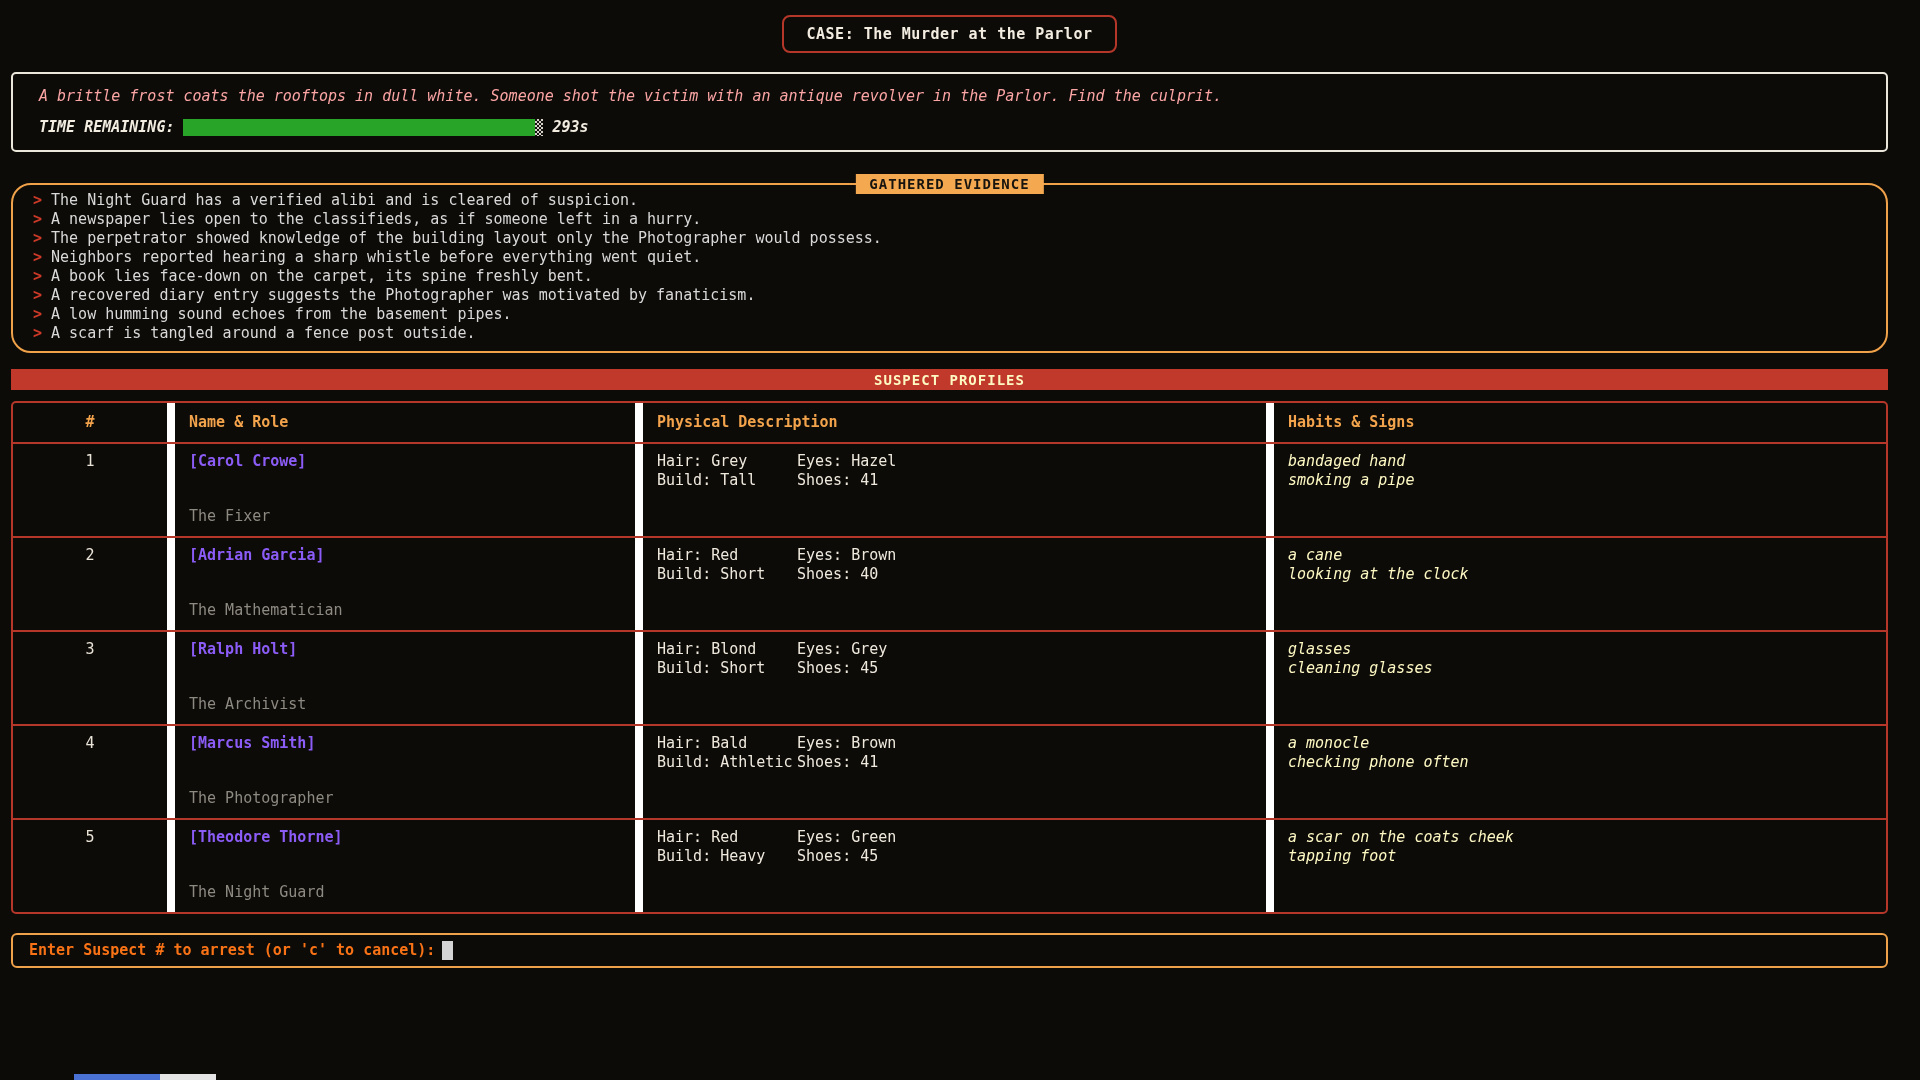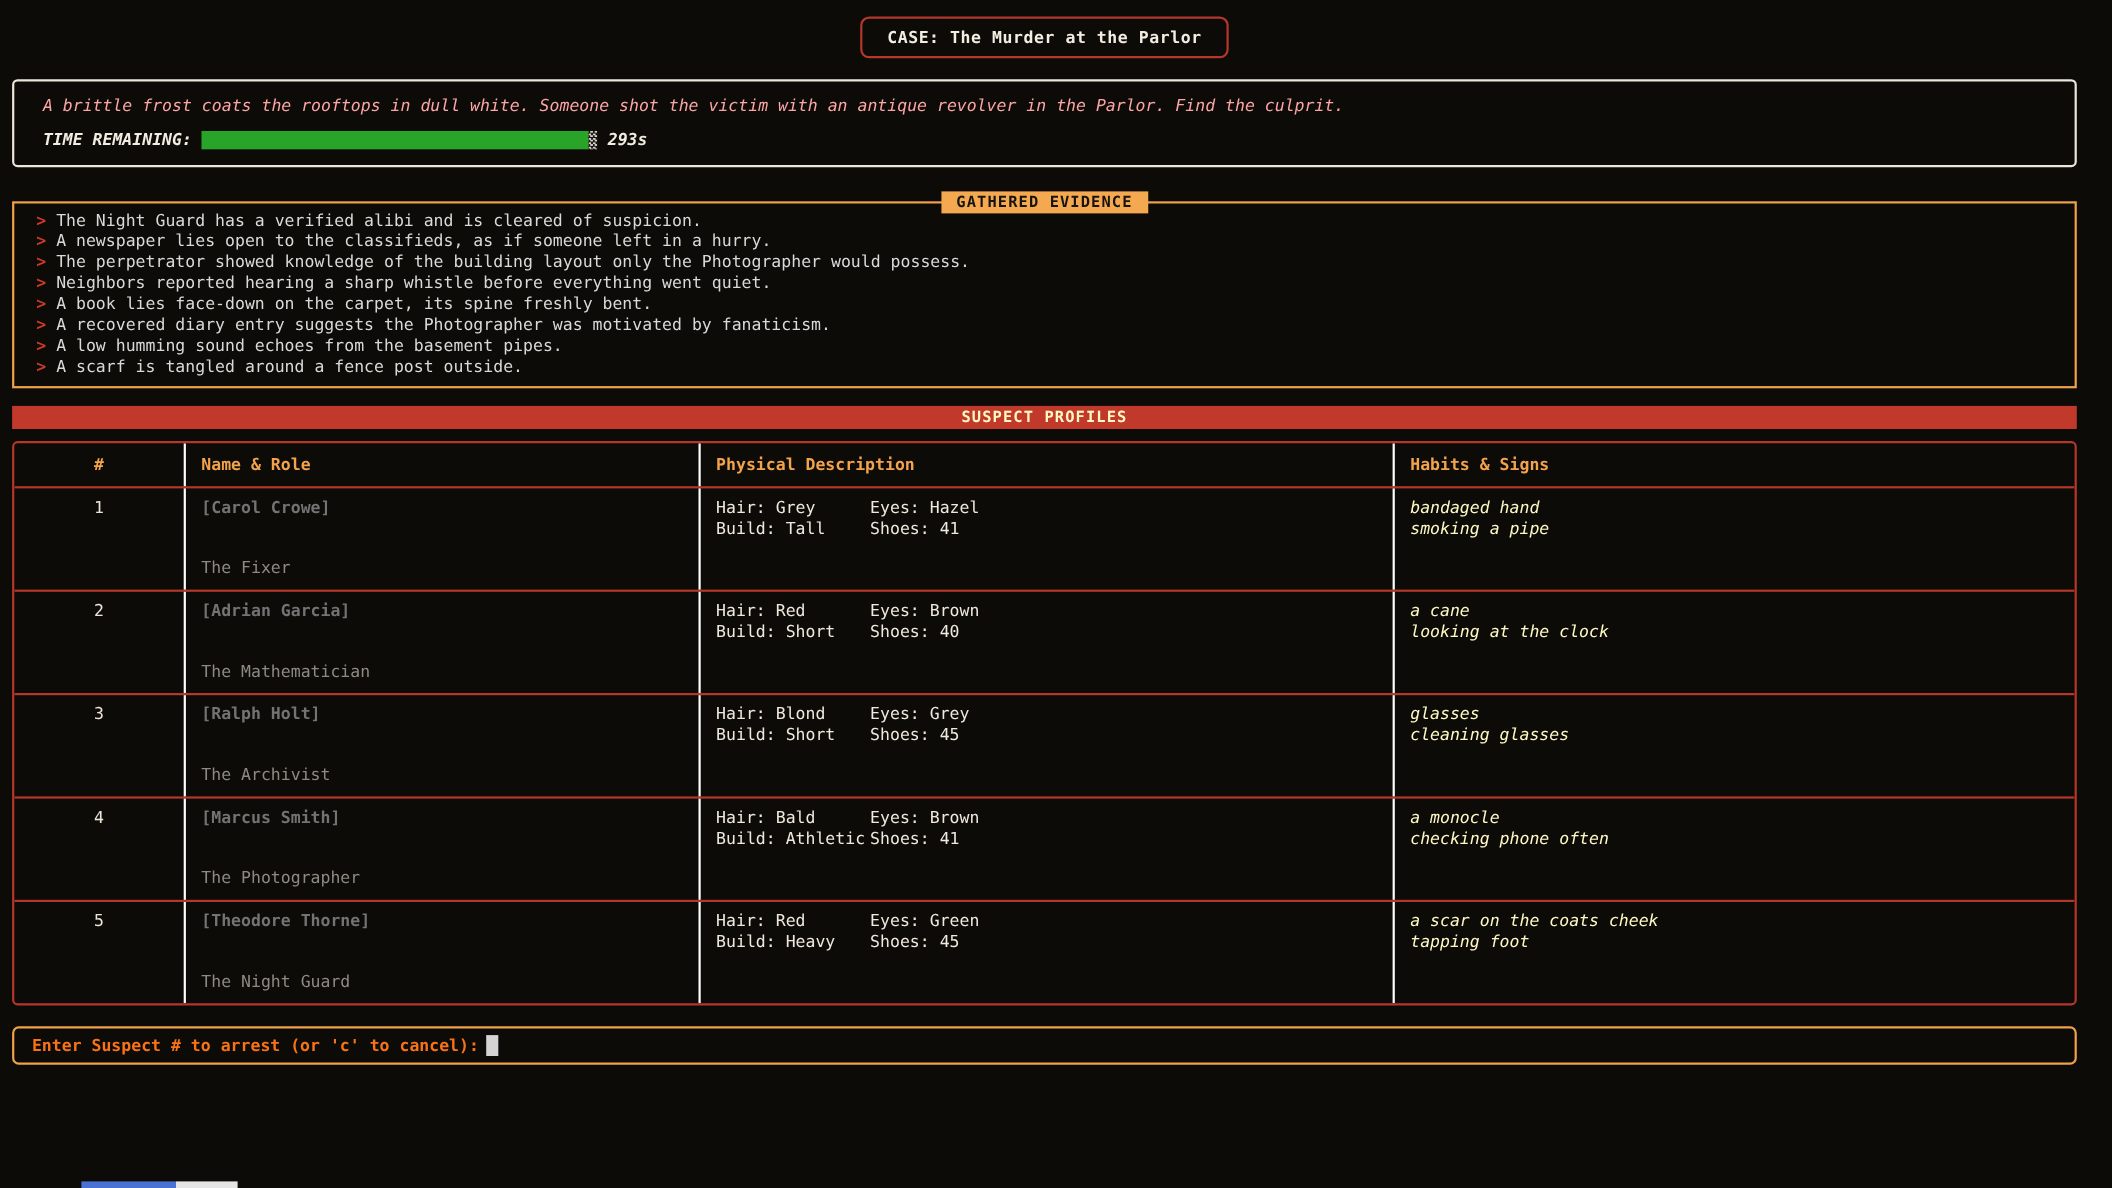"GATHERED EVIDENCE" .evidence-box { border-radius: 0 -> 20px }
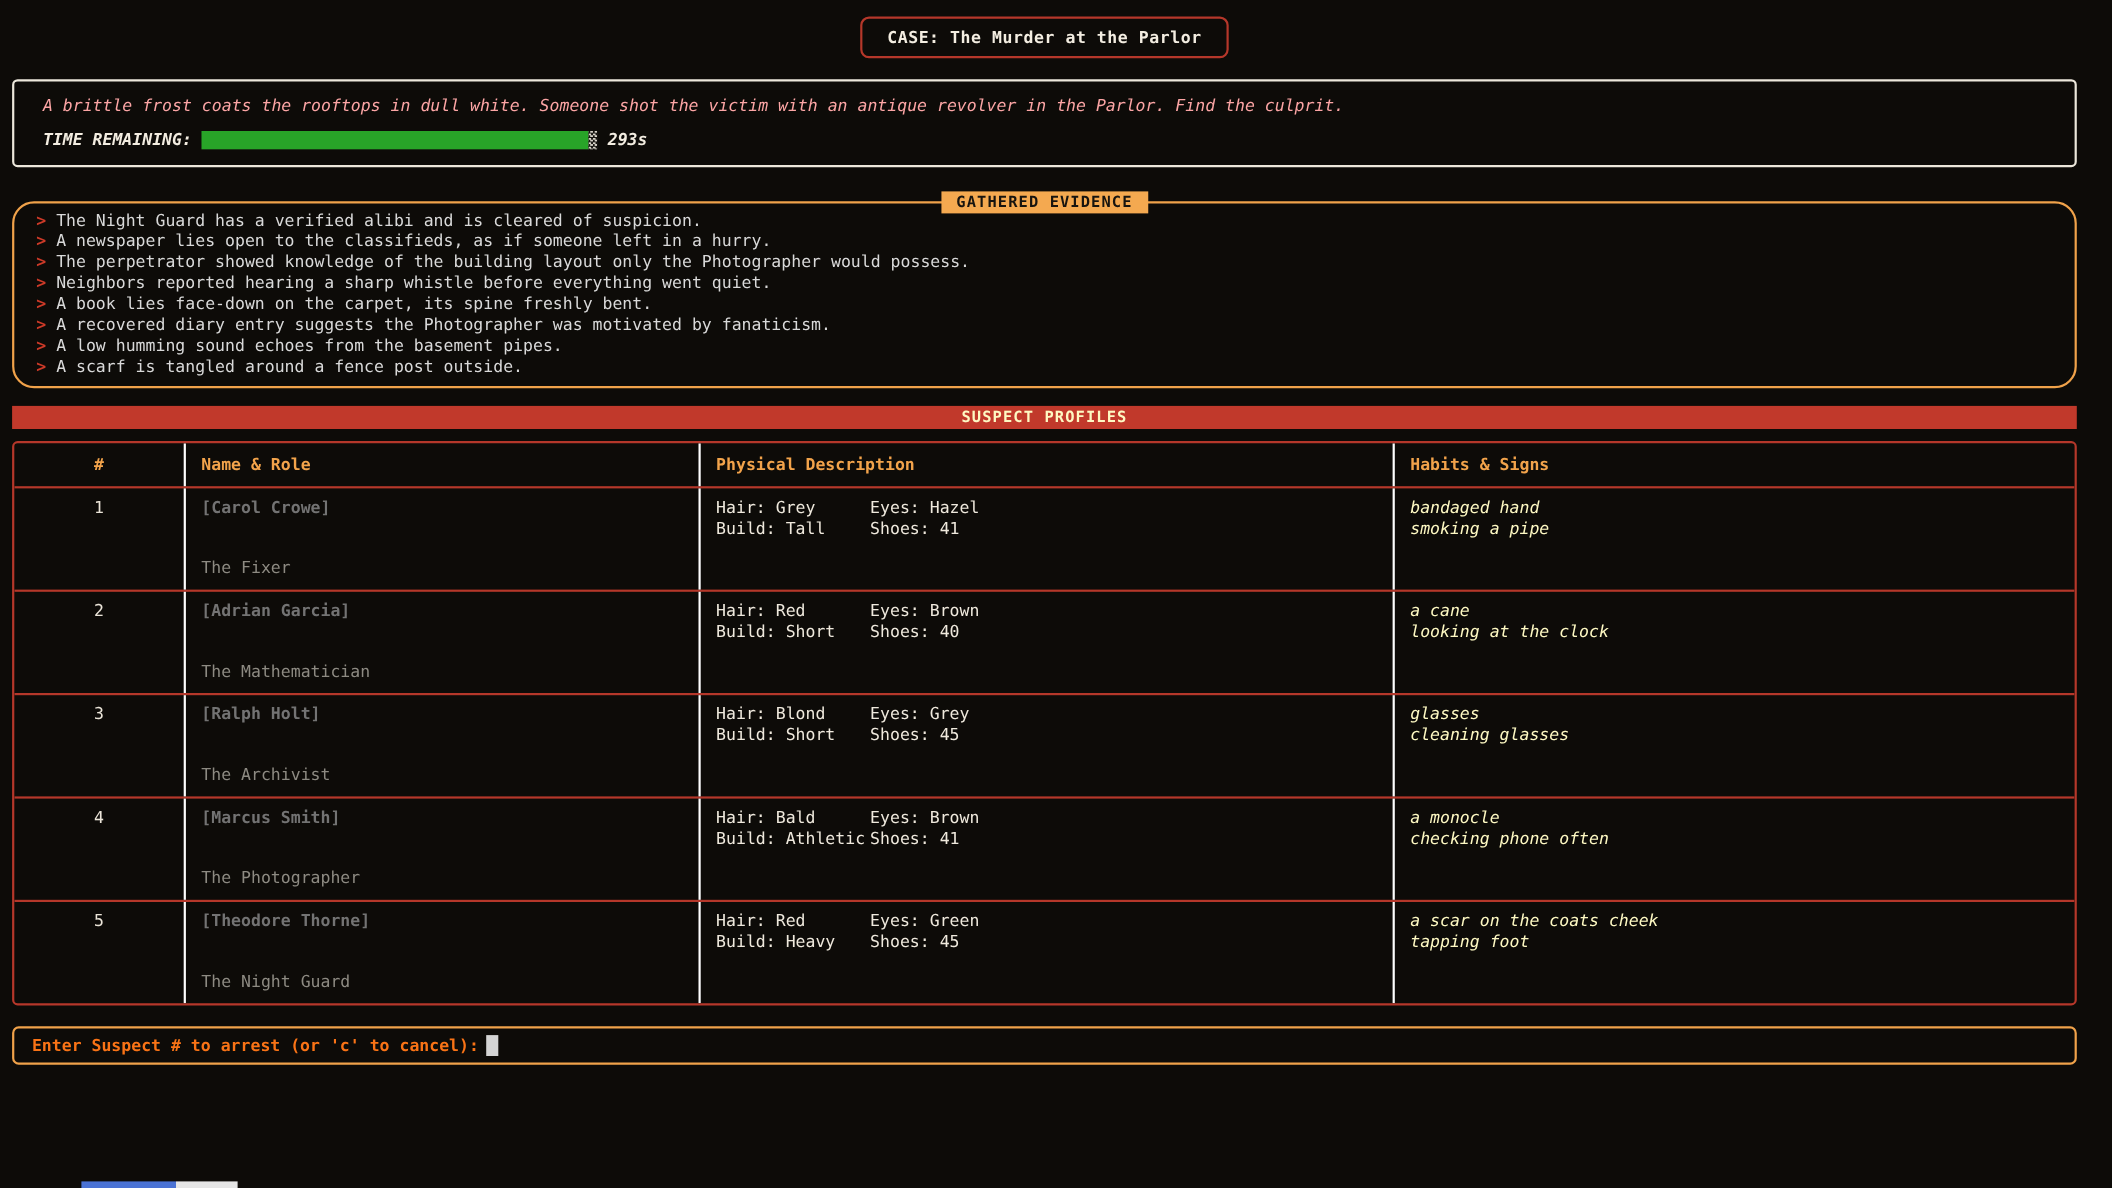"Name & Role" .tcell { border-left: 2px solid #ffffff -> 8px solid #ffffff }
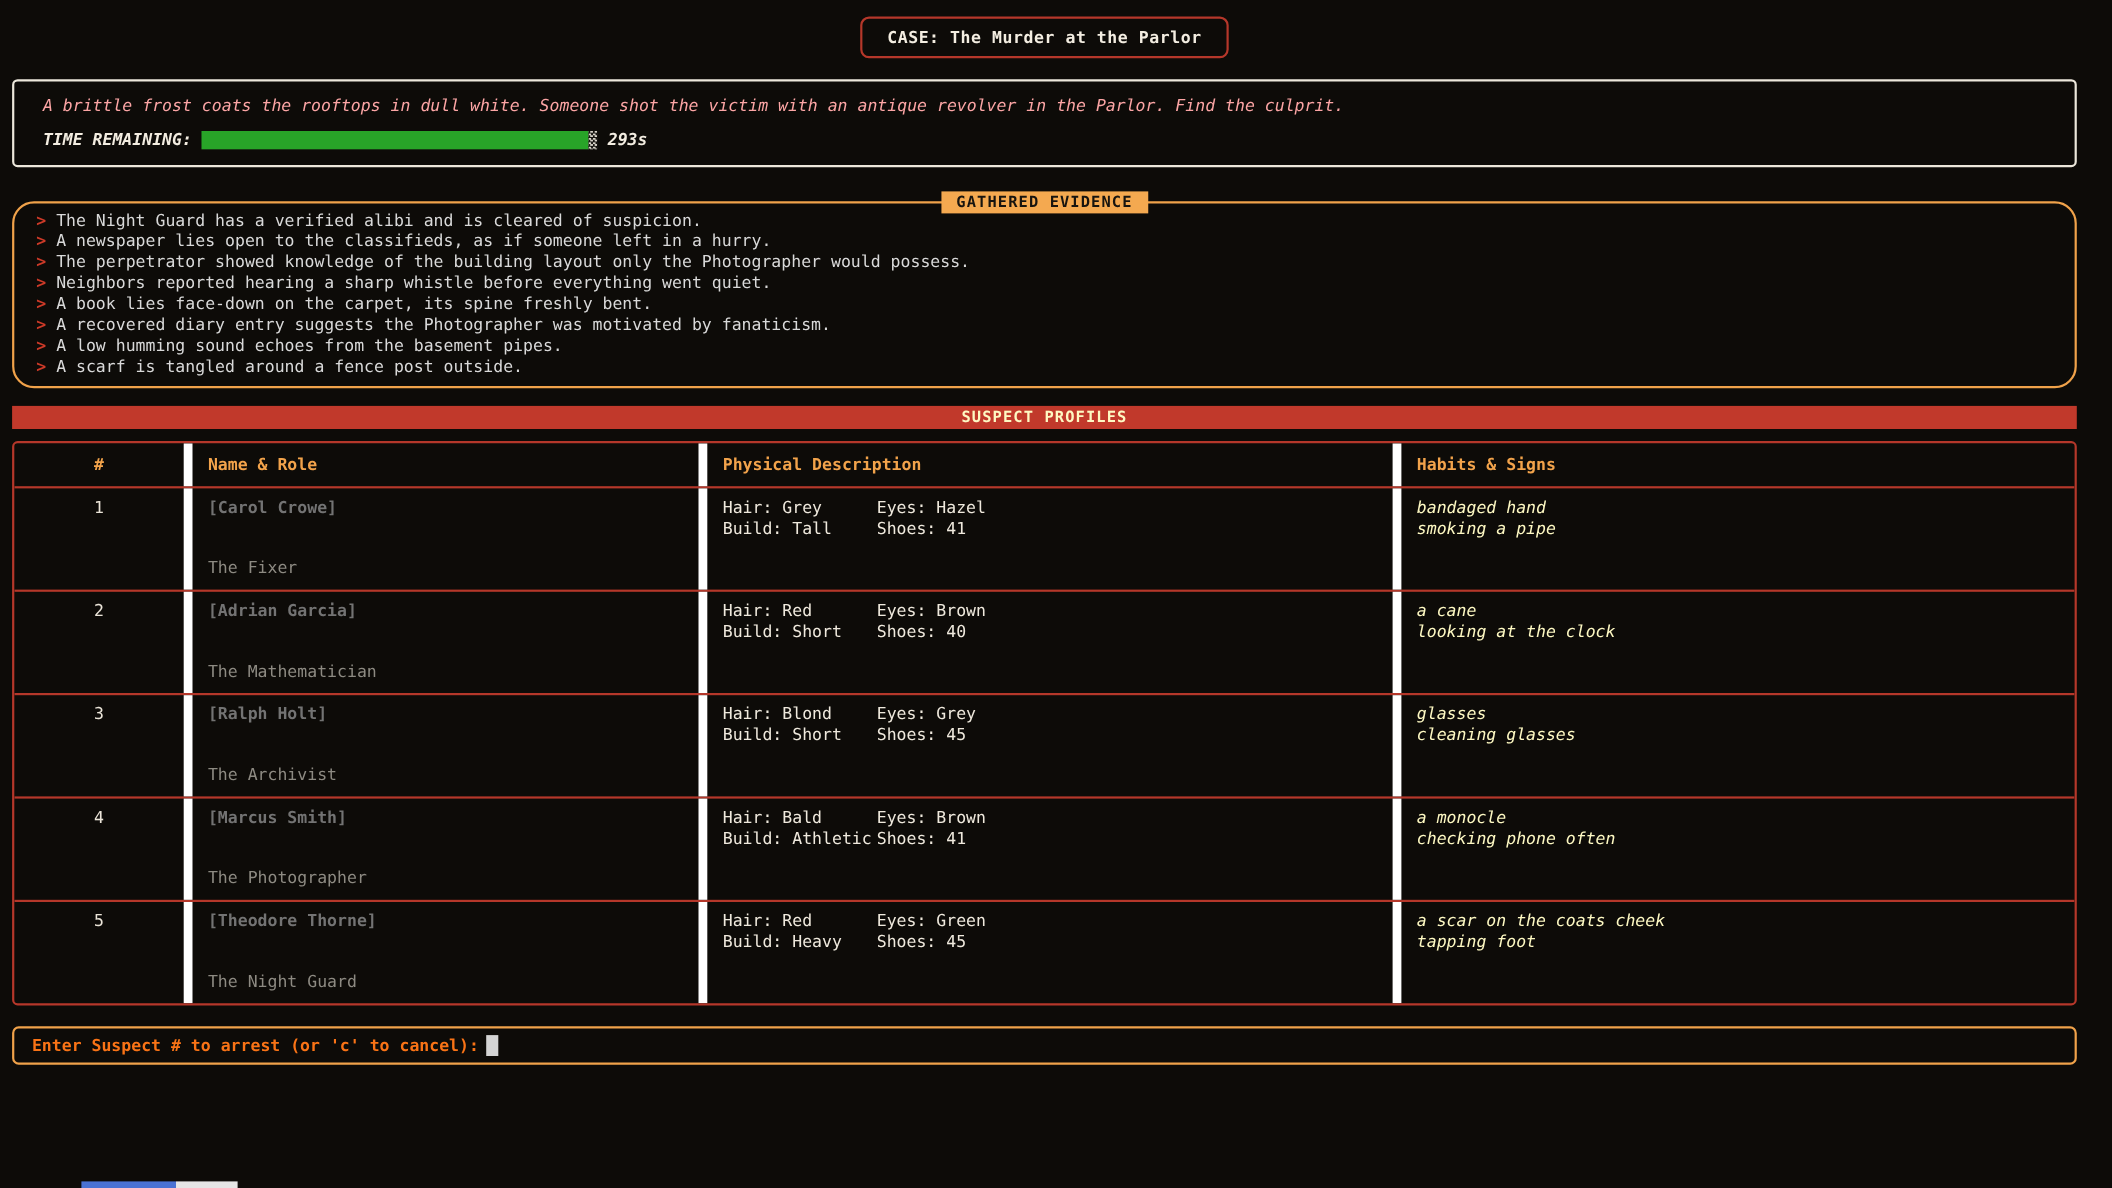"[Carol Crowe]" .name { color: #737373 -> #8b5cf6 }
